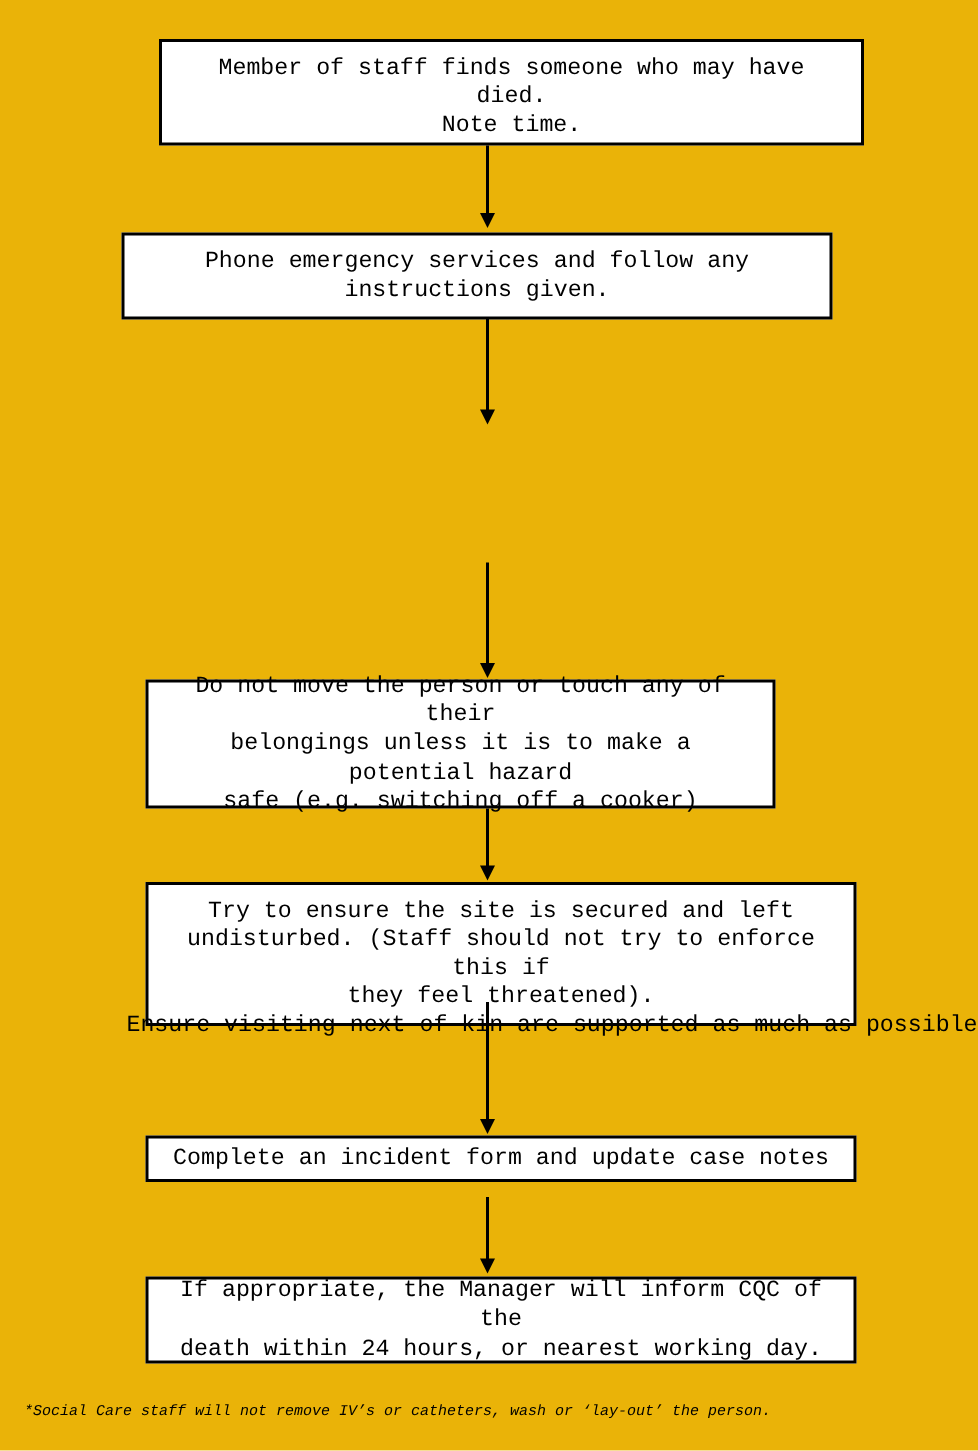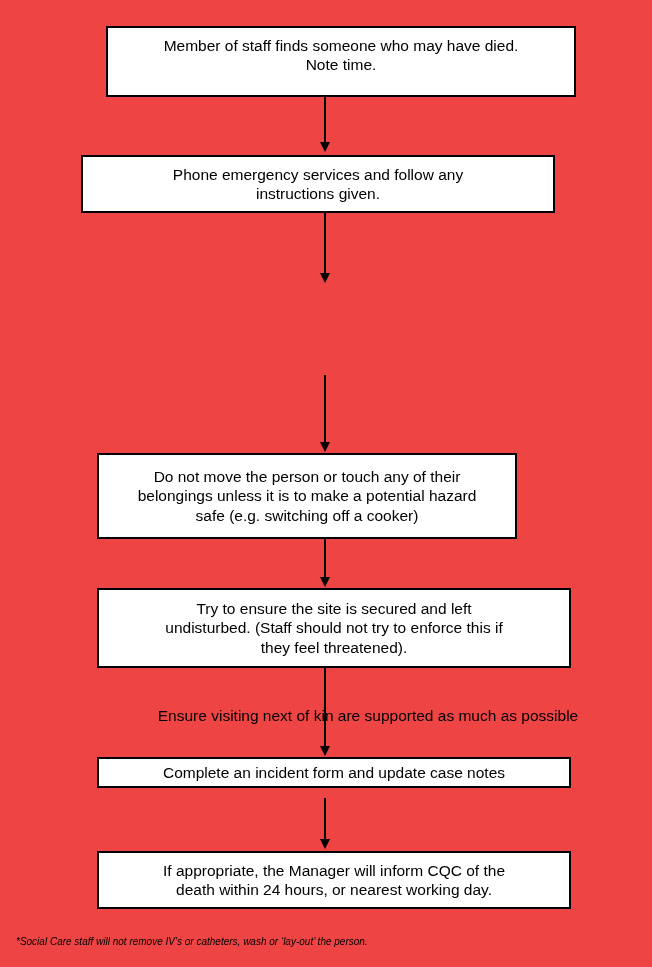"Member of staff finds someone" #page { background: #ef4444 -> #eab308; font-family: Liberation Sans, sans-serif -> Liberation Mono, monospace }
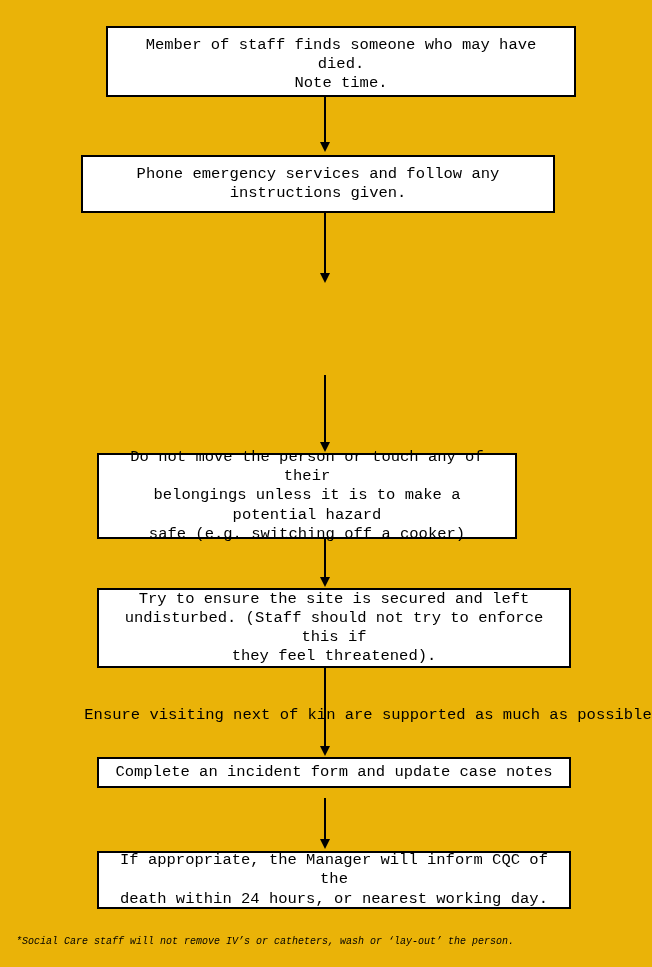"Try to ensure the site" div.box { height: 80px -> 96px }
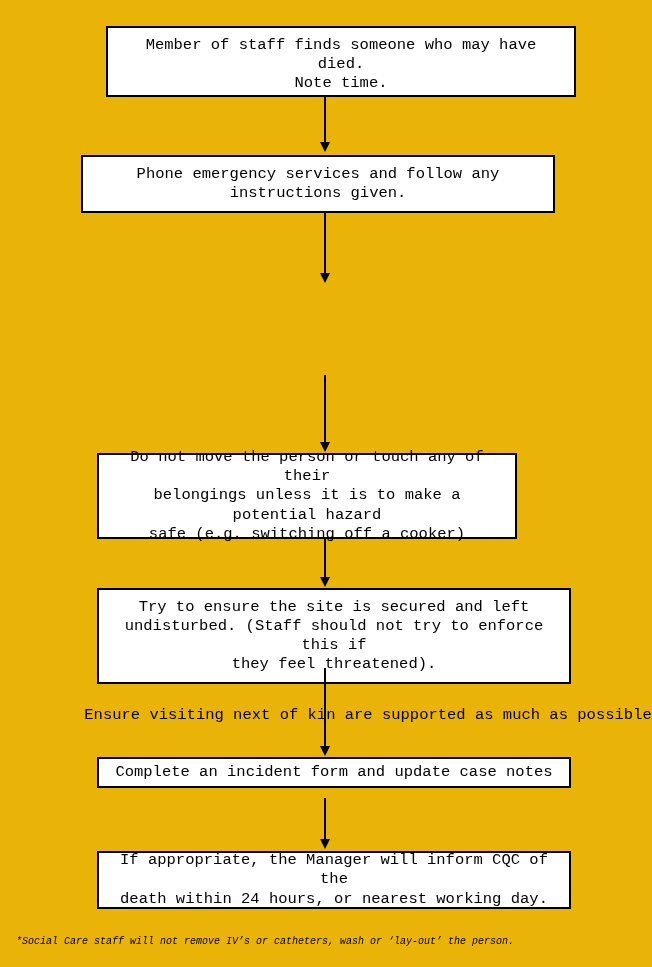"Ensure visiting next of kin" .note { margin-top: 32px -> none }
